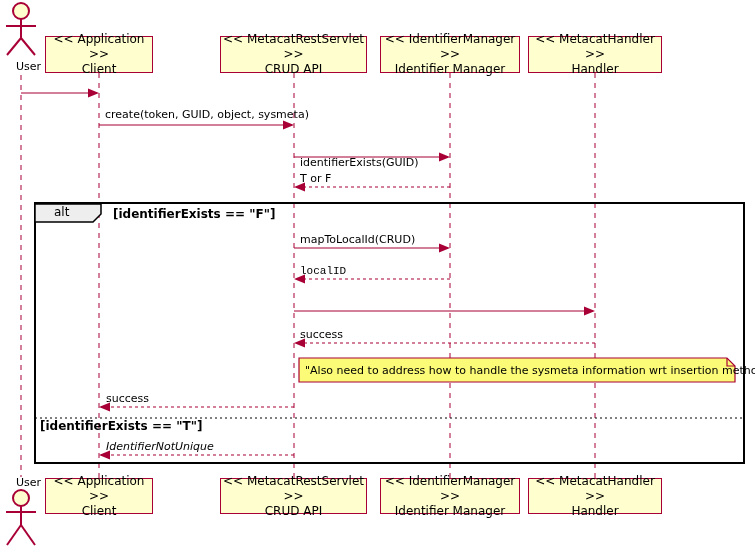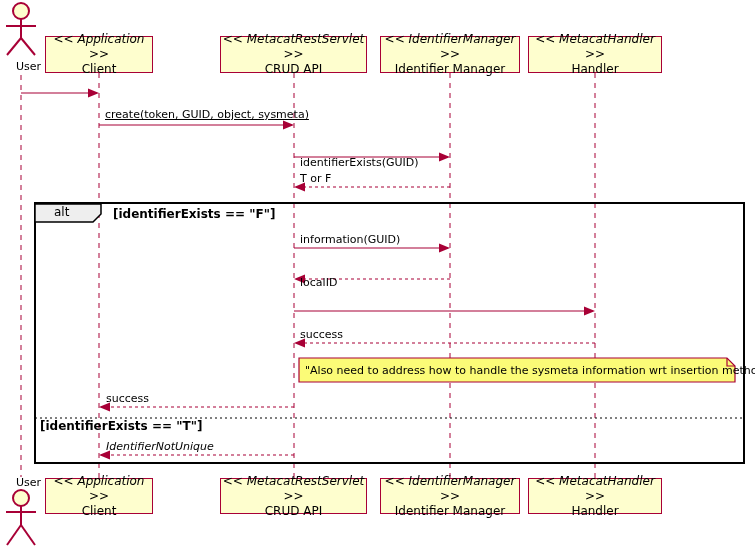"<< Application >>" .stereotype { font-style: italic -> none }
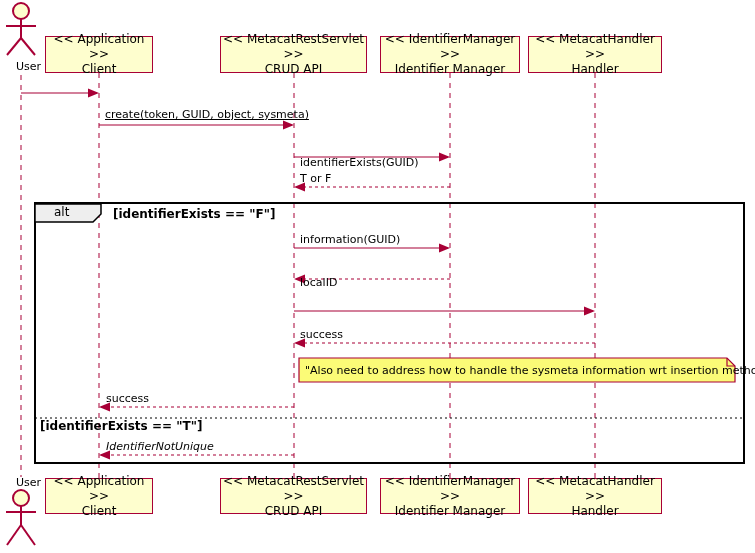"create(token, GUID, object, sysmeta)" div.msg-label { text-decoration: underline -> none }
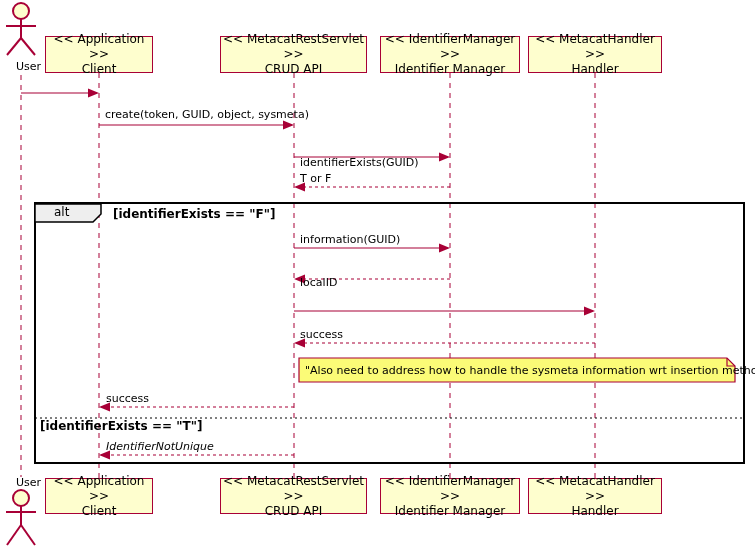"information(GUID)" div.msg-label { text: information(GUID -> mapToLocalId(CRUD }
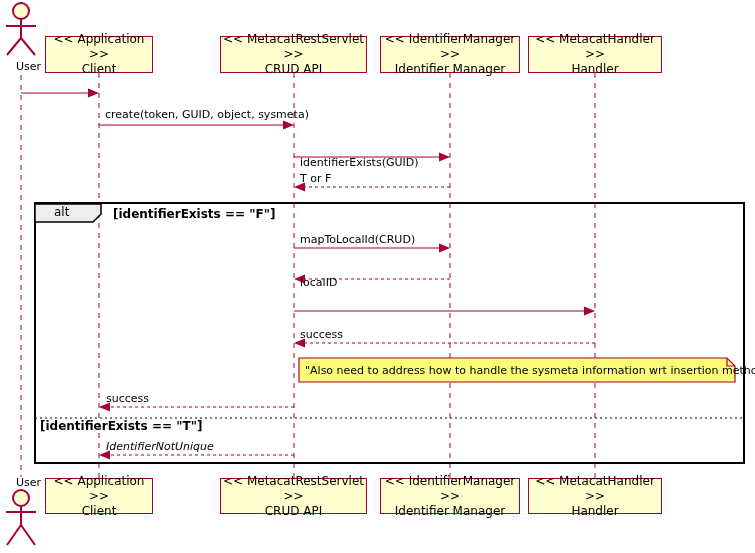"localID" div.msg-label { font-family: none -> Liberation Mono, monospace; top: 277px -> 265px }
